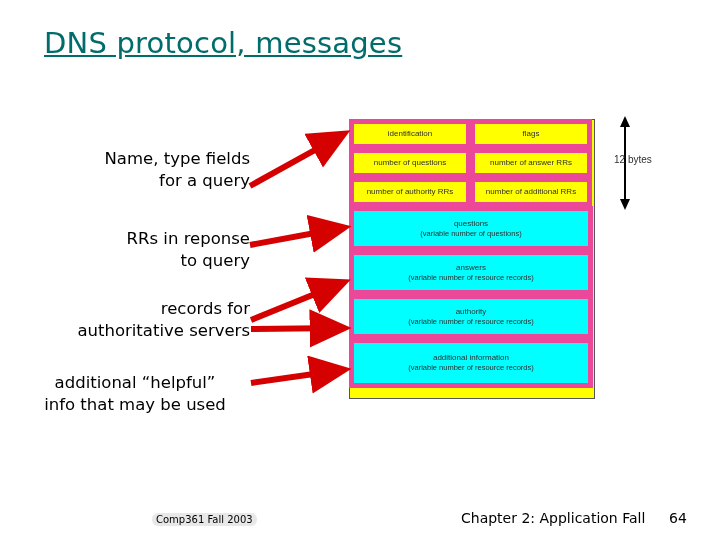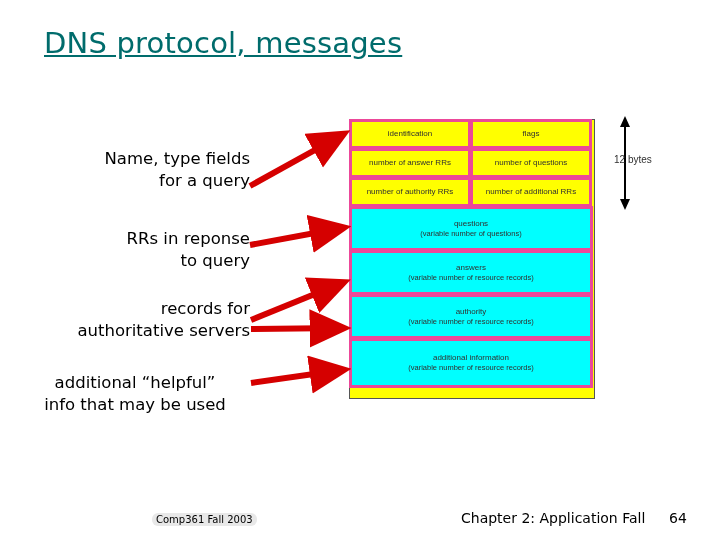"identification" .dns-cell { border: 3px solid #ec4899 -> 5px solid #ec4899 }
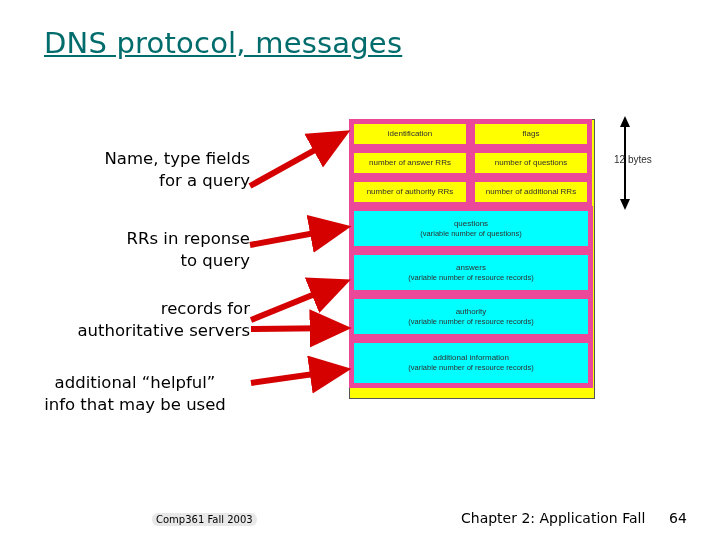"number of answer RRs" div.dns-cell { order: before "number of questions" -> after "number of questions" }
